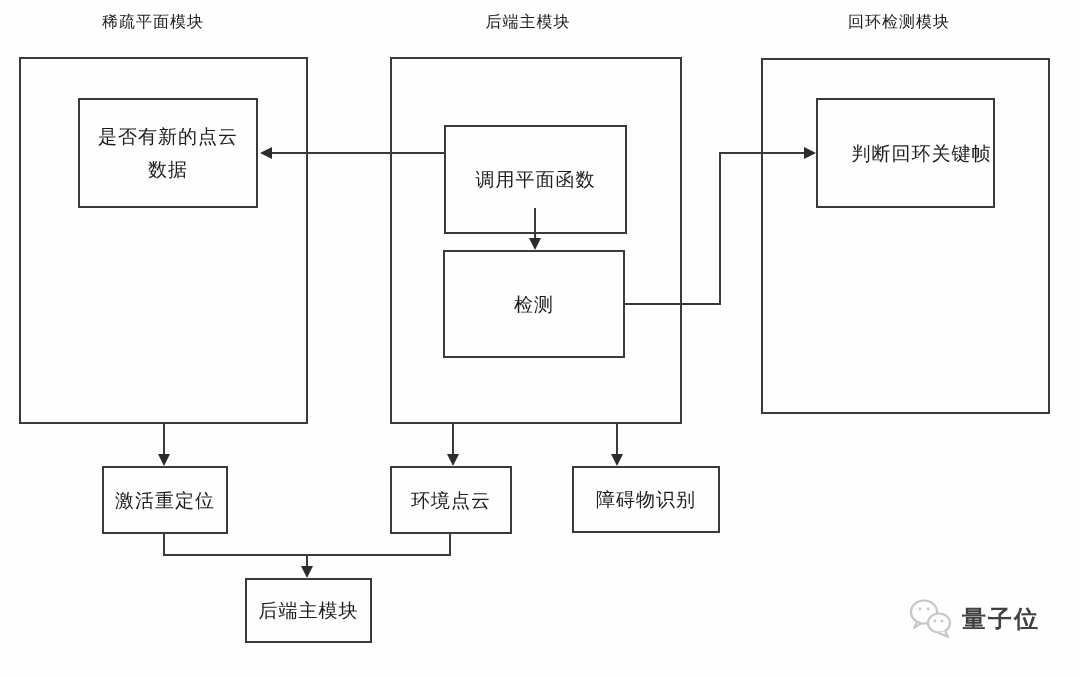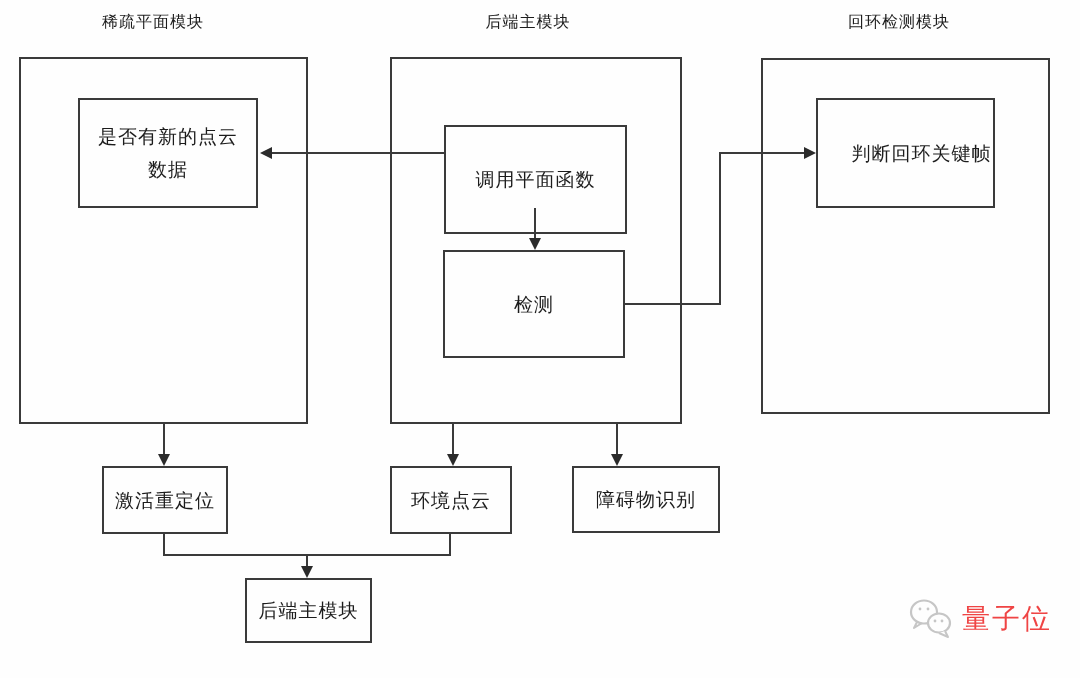"量子位" .wm-text { color: #ef4444 -> #404040; font-size: 28px -> 24px; font-weight: none -> bold }
